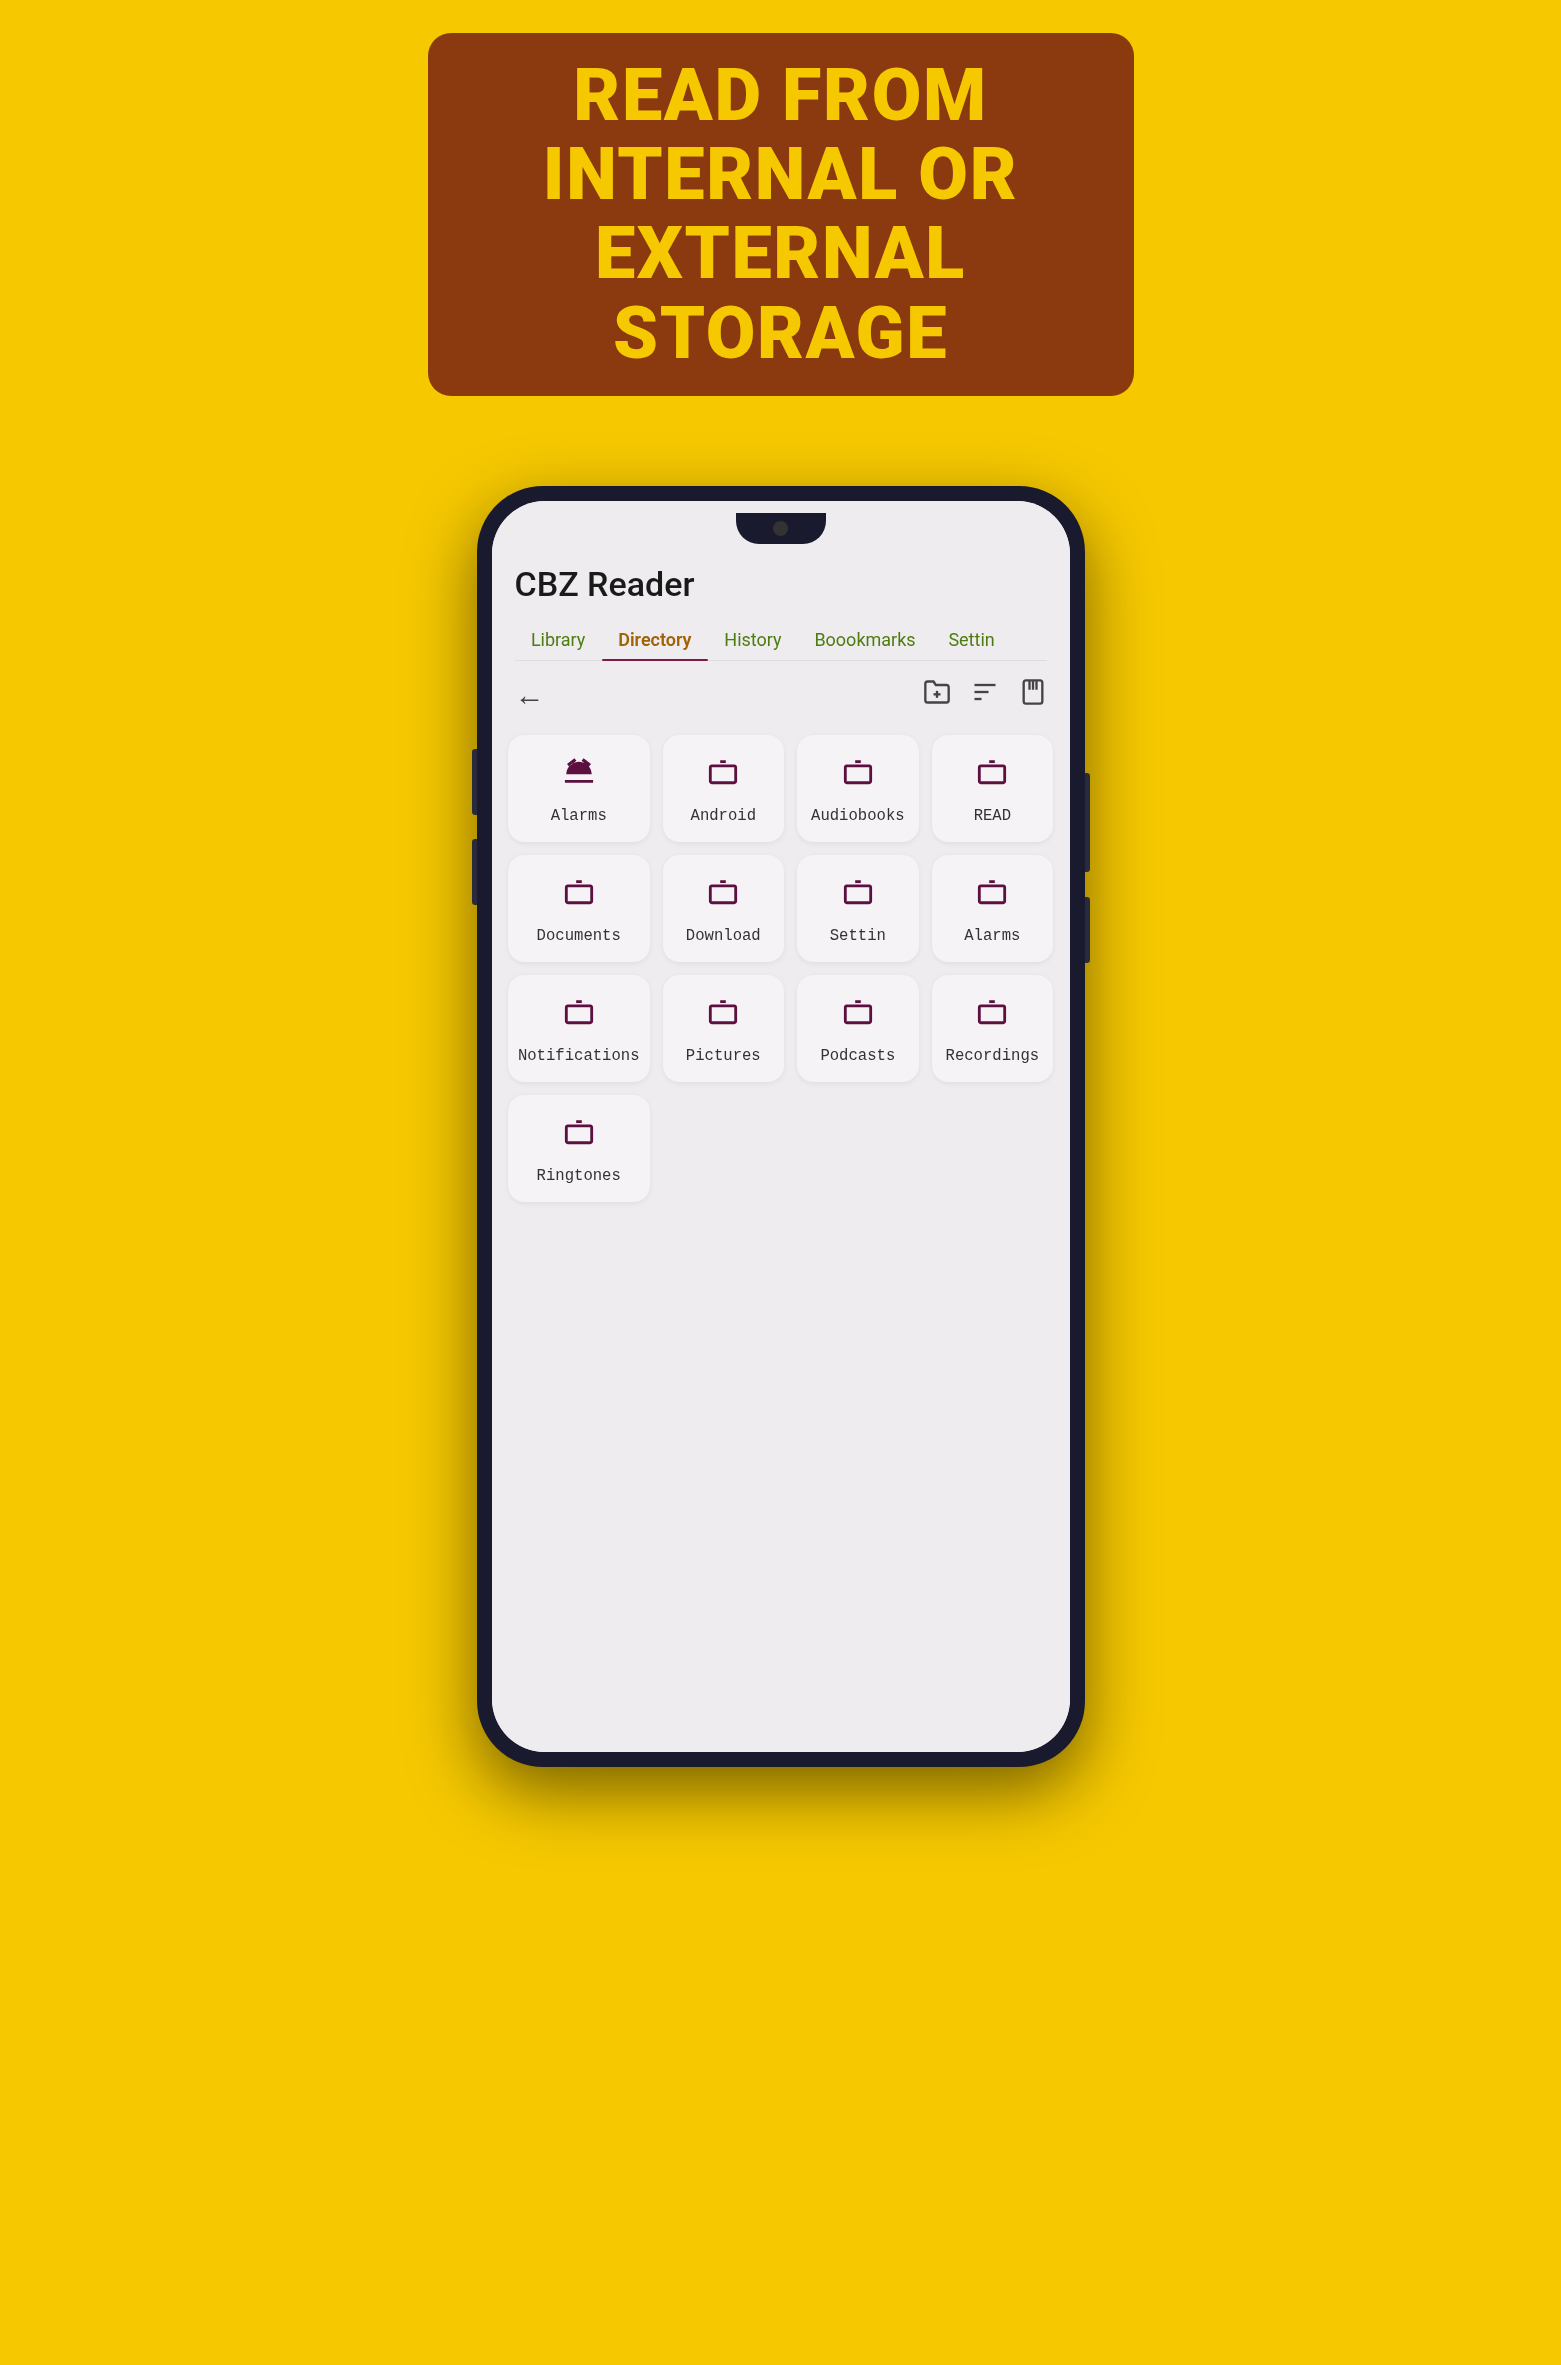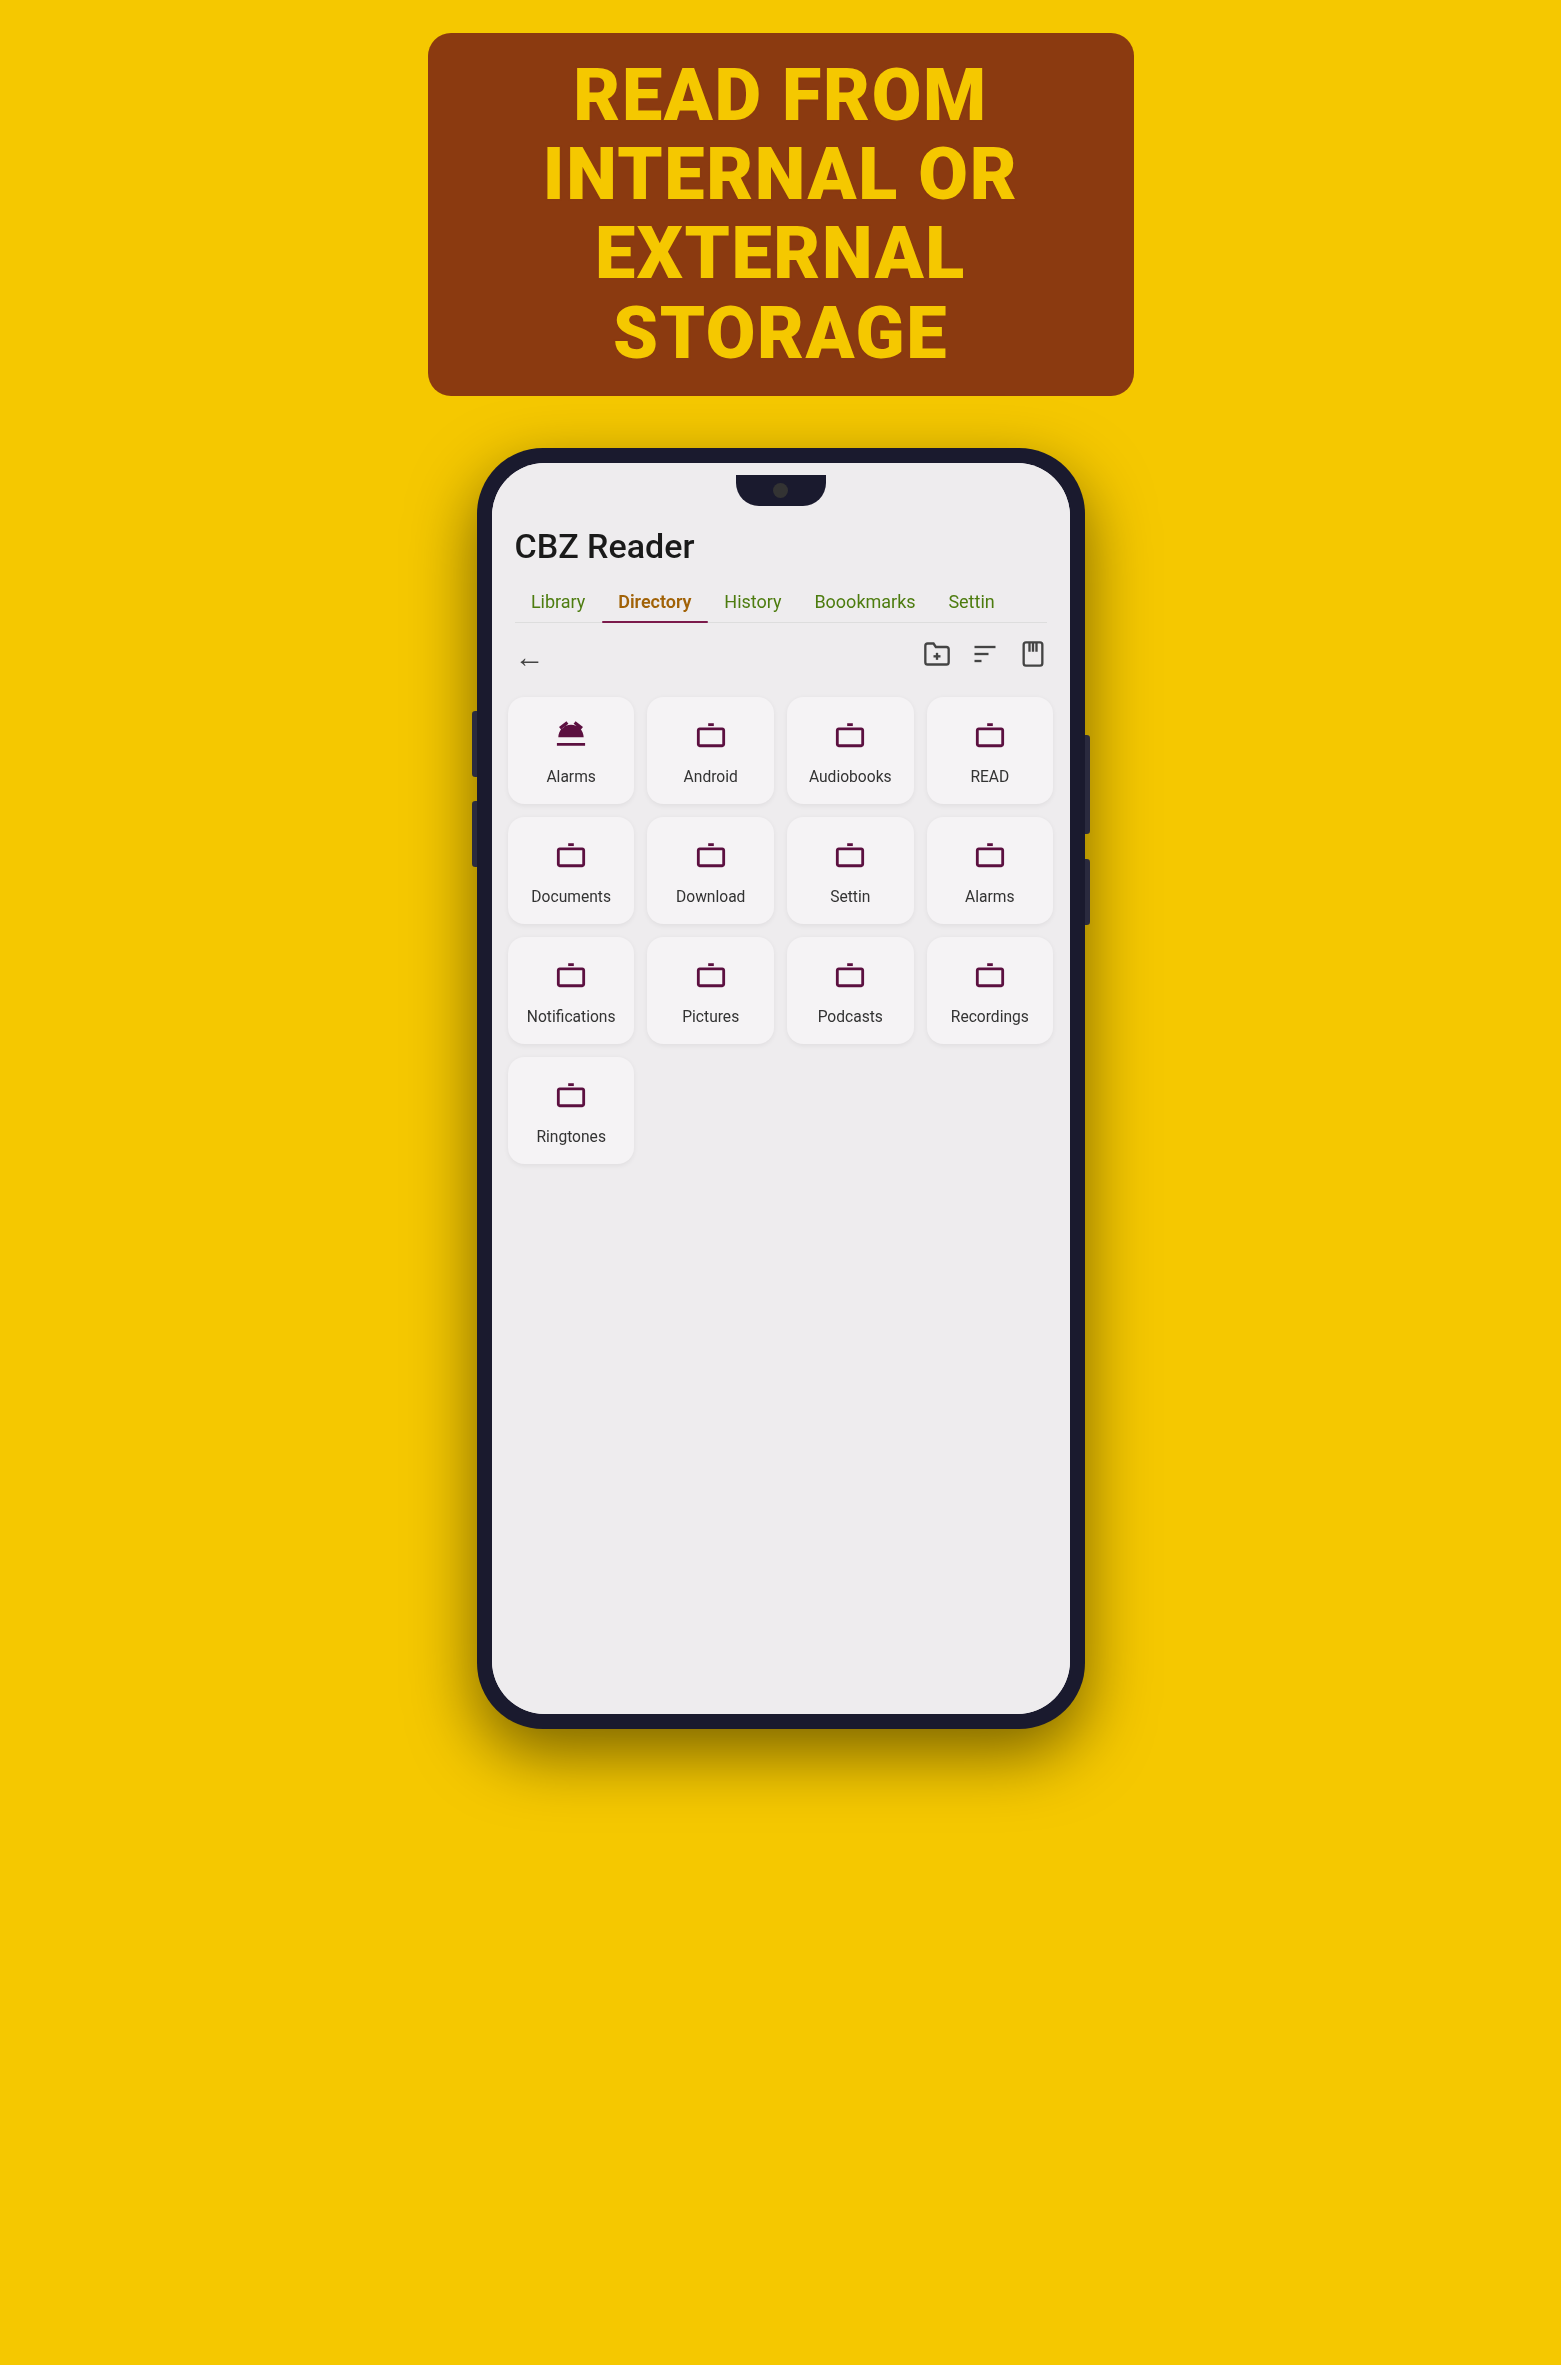"CBZ Reader" .phone-wrapper { margin-top: 52px -> 90px }
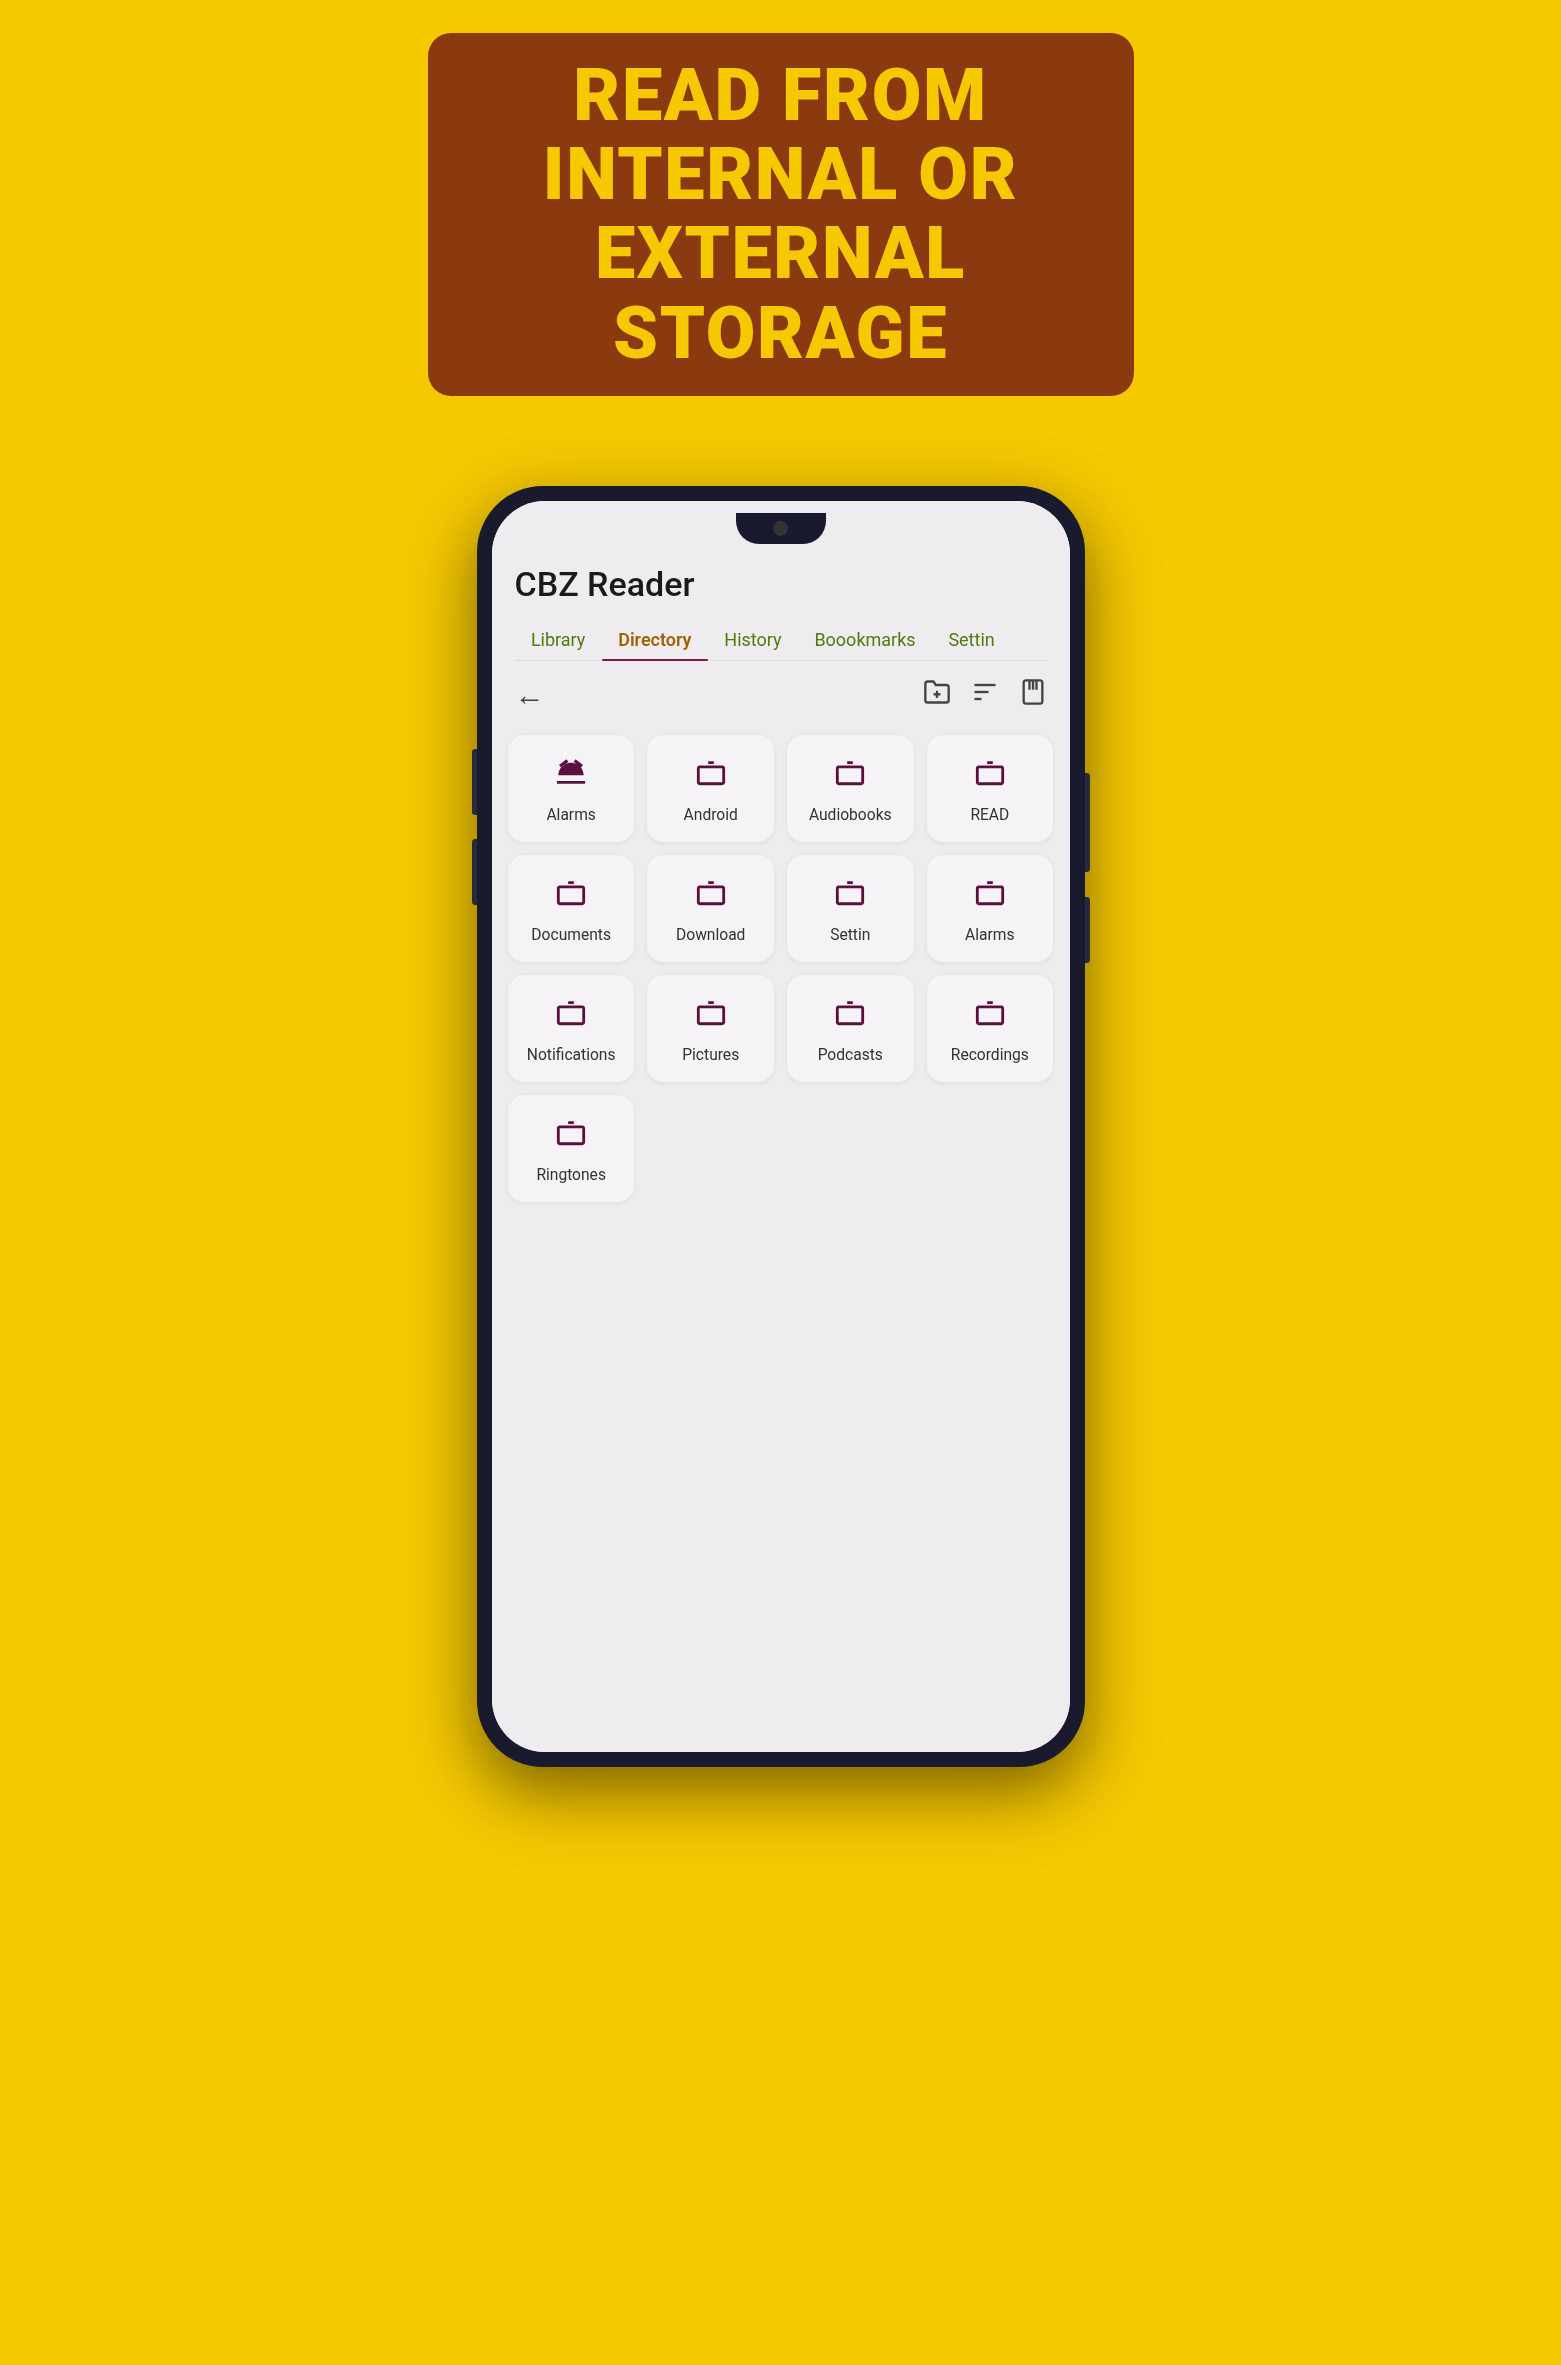"Alarms" .folder-item { font-family: none -> Liberation Mono, monospace }
